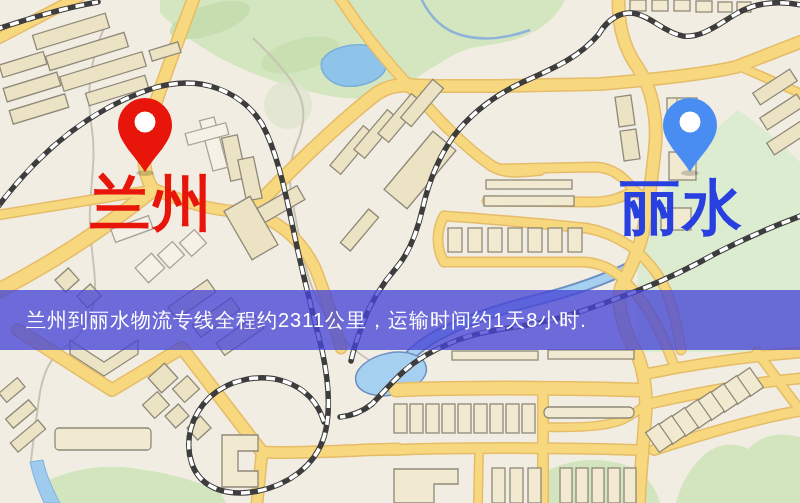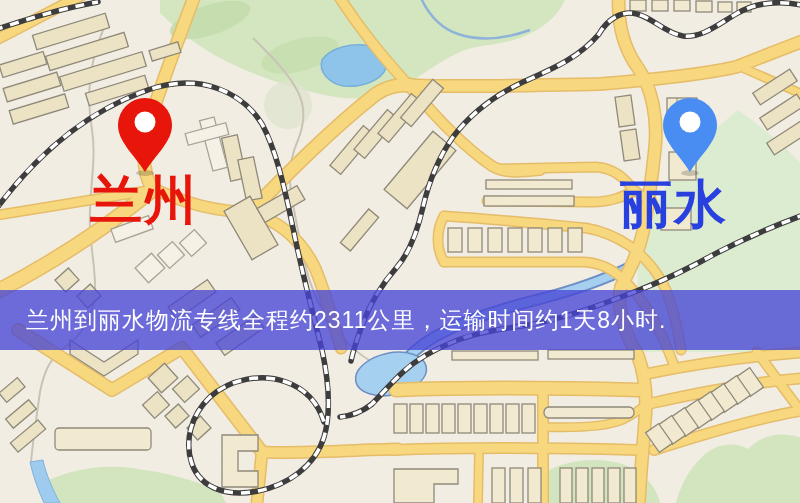"兰州" .label { font-size: 52px -> 60px }
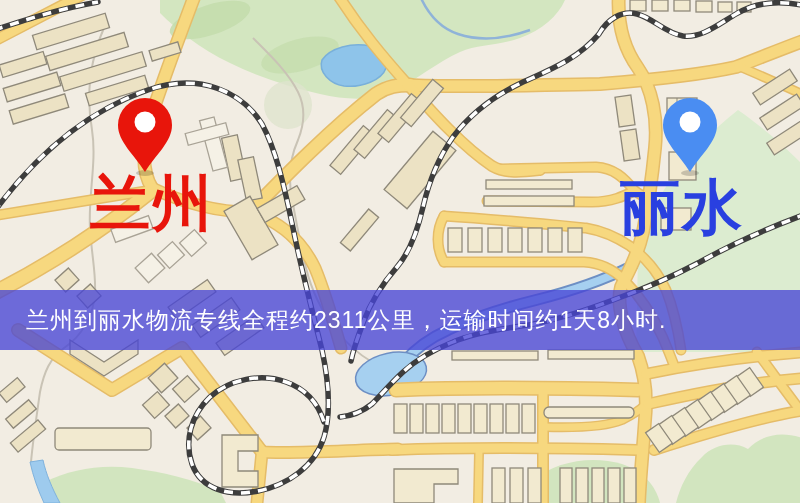"兰州到丽水物流专线全程约2311公里，运输时间约1天8小时." #banner span { font-size: 23px -> 20px }
